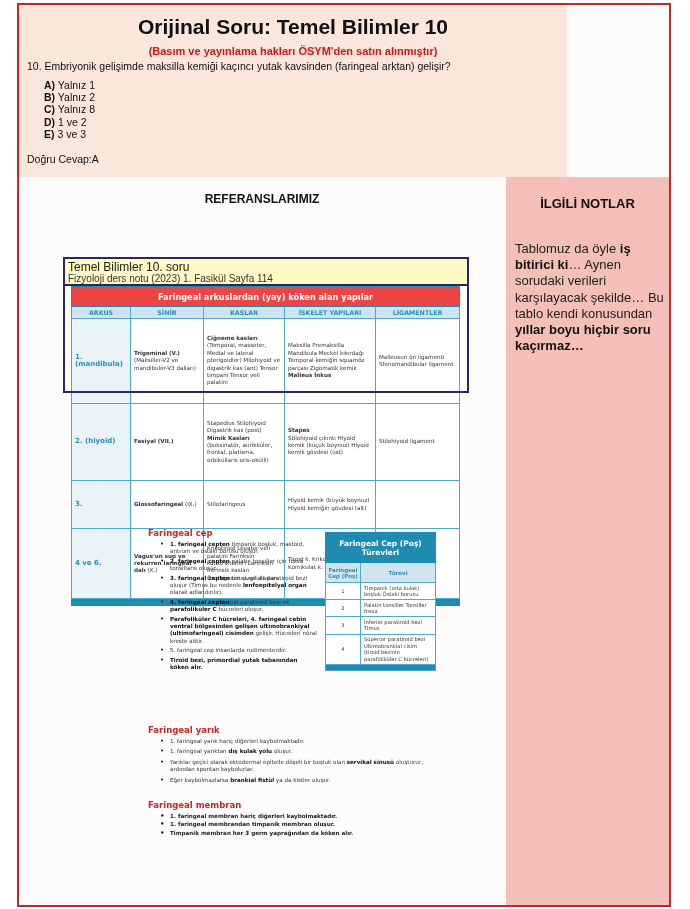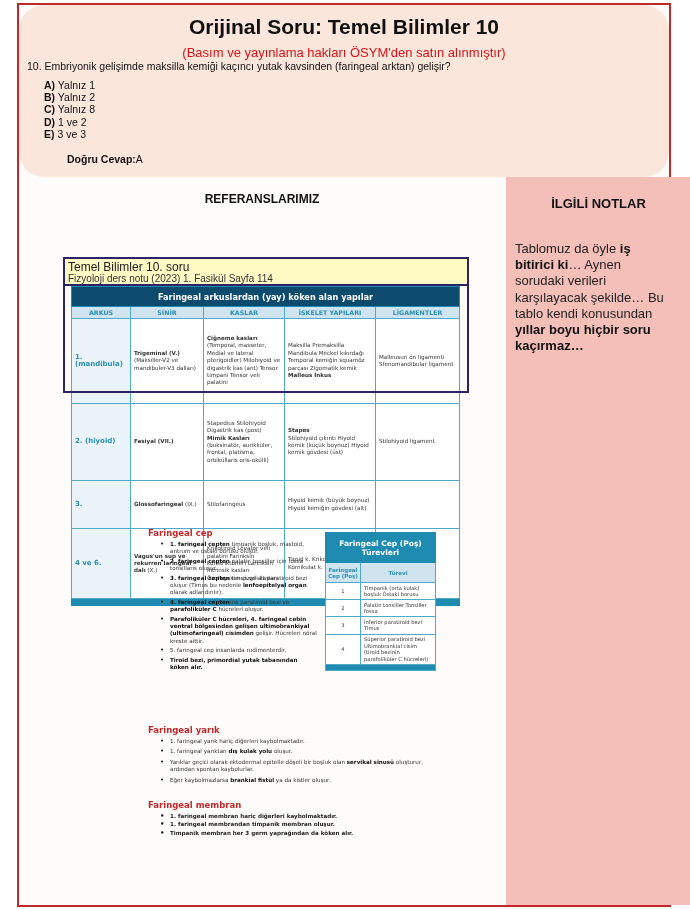"Orijinal Soru: Temel Bilimler 10" .question-panel { border-radius: 25px -> none; width: 650px -> 548px }
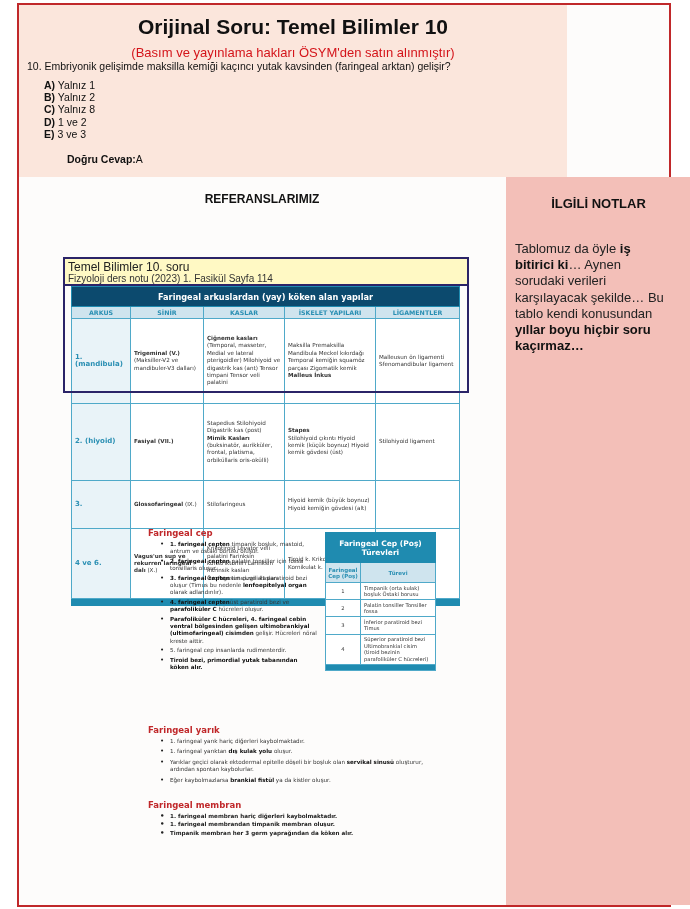"(Basım ve yayınlama hakları ÖSYM'den" .q-copyright { font-size: 13px -> 11px; font-weight: normal -> bold }
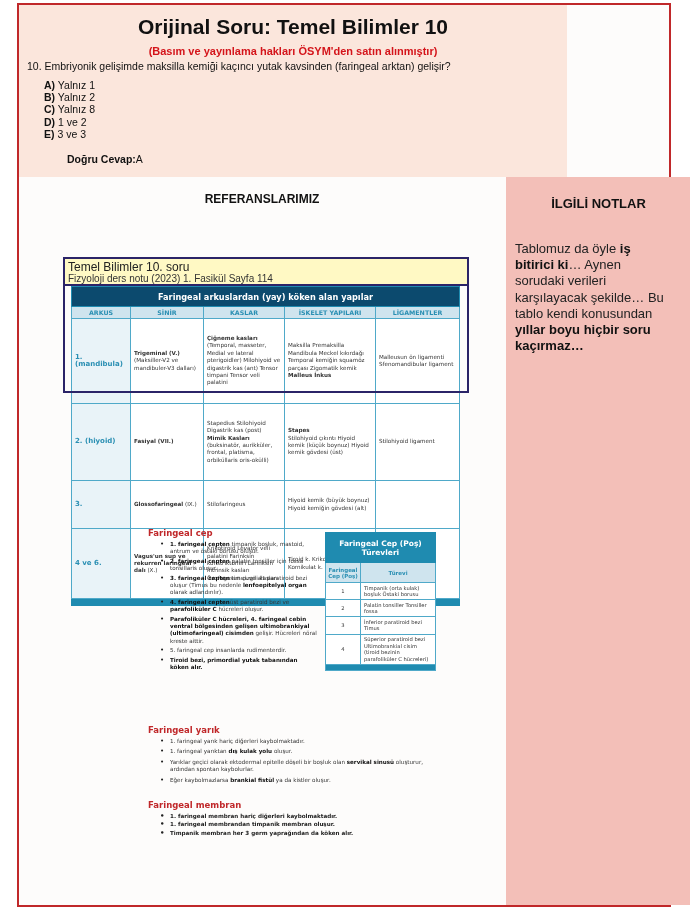"Doğru Cevap:" .q-answer b { font-weight: bold -> normal; margin-left: 40px -> none }
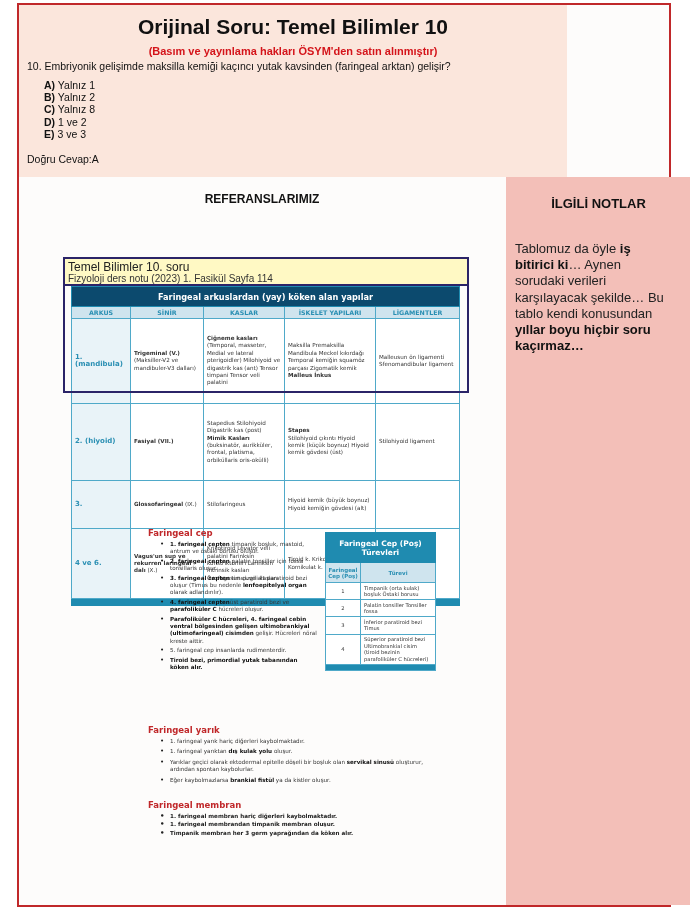"İLGİLİ NOTLAR" .notes-panel { width: 185px -> 163px }
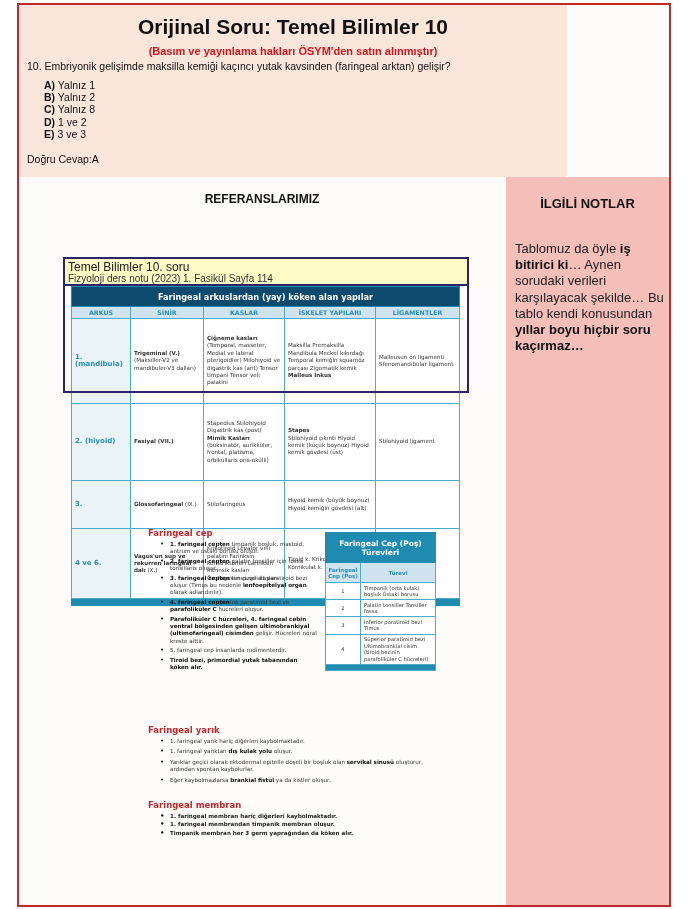"Faringeal arkuslardan (yay) köken alan" table.arc th.caption { background: #0c4a6e -> #ef4444 }
